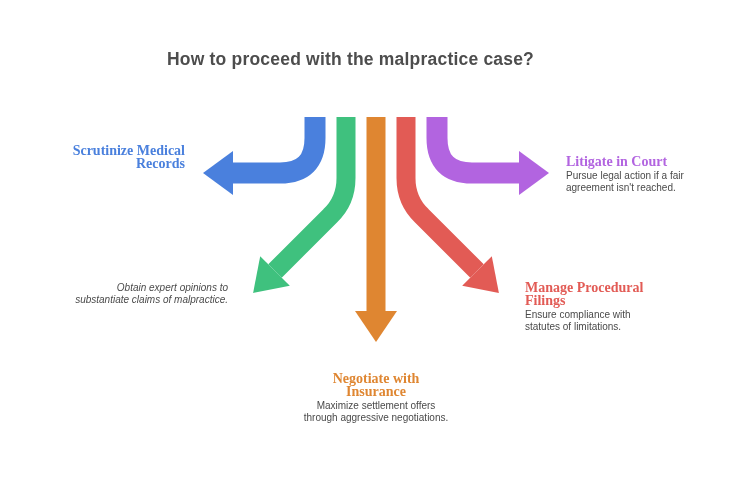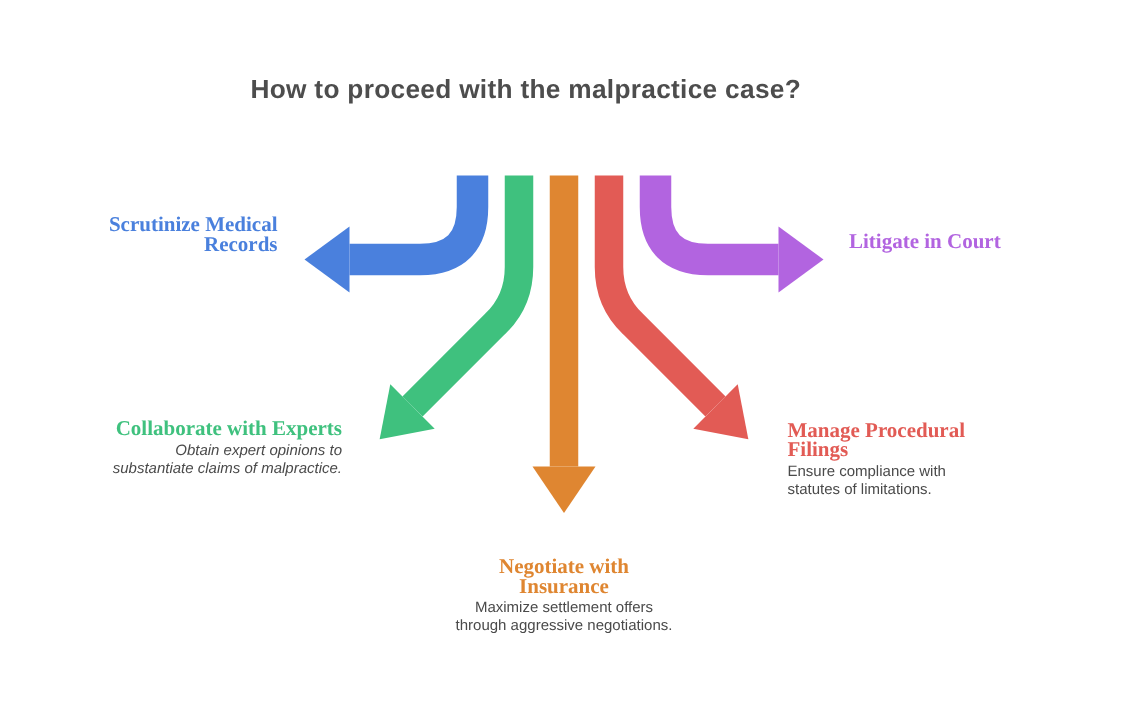"Pursue legal action if a" div.desc { html: none -> <div>Pursue legal action if a fair agreement isn't reached.</div> }
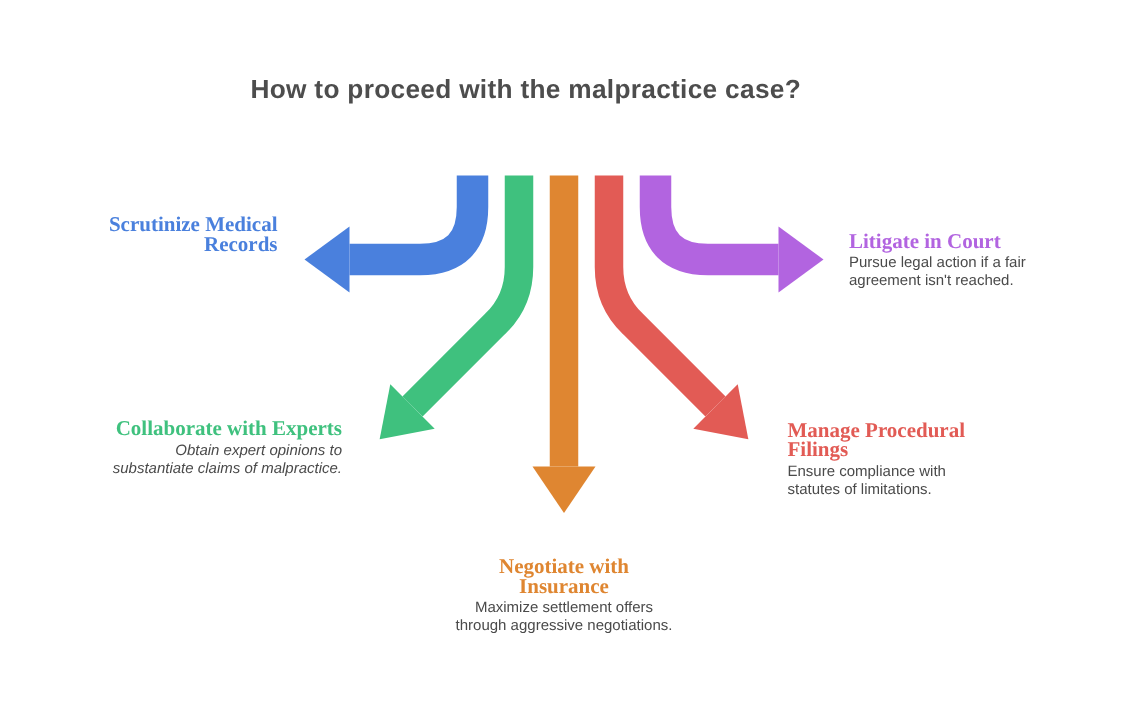"Collaborate with Experts" div.label { html: <div>Collaborate with Experts</div> -> none }
